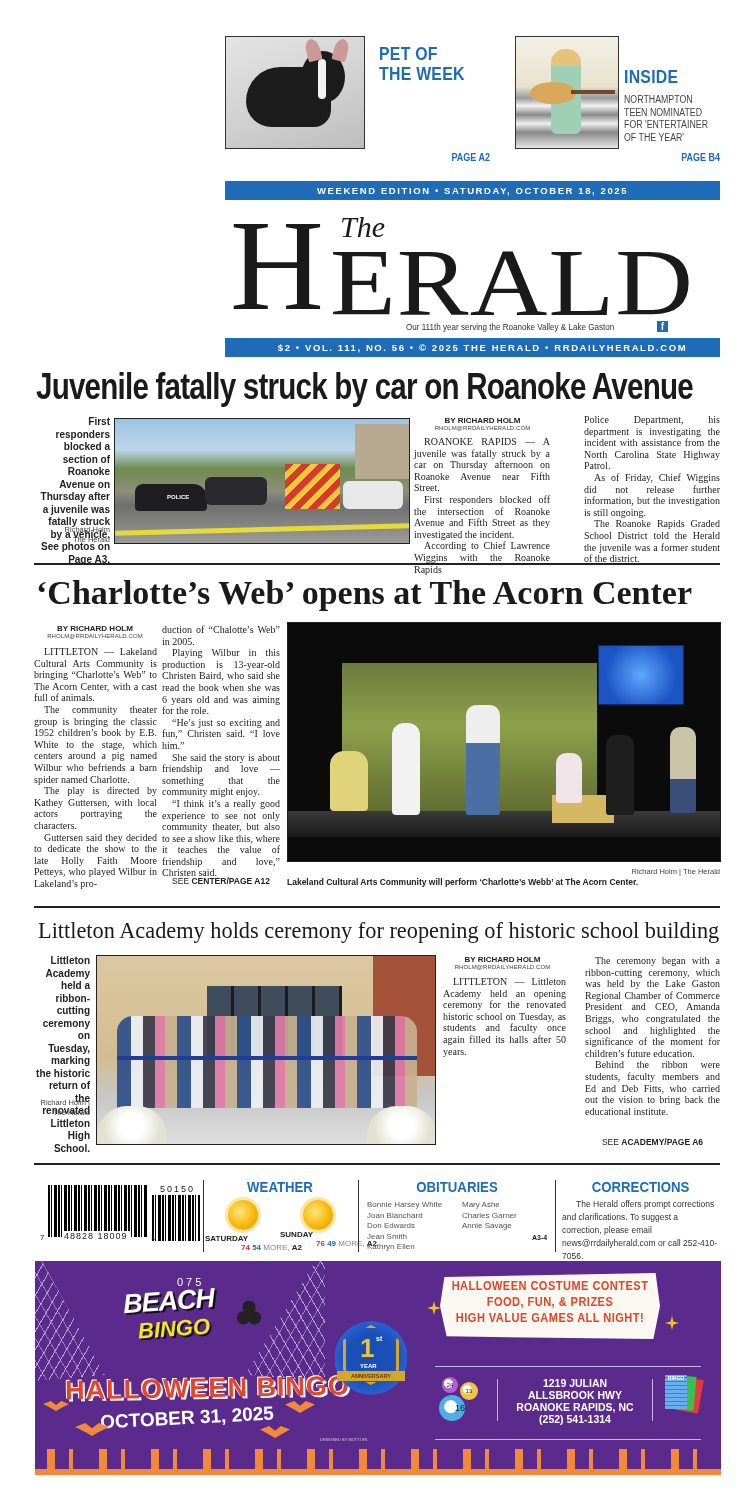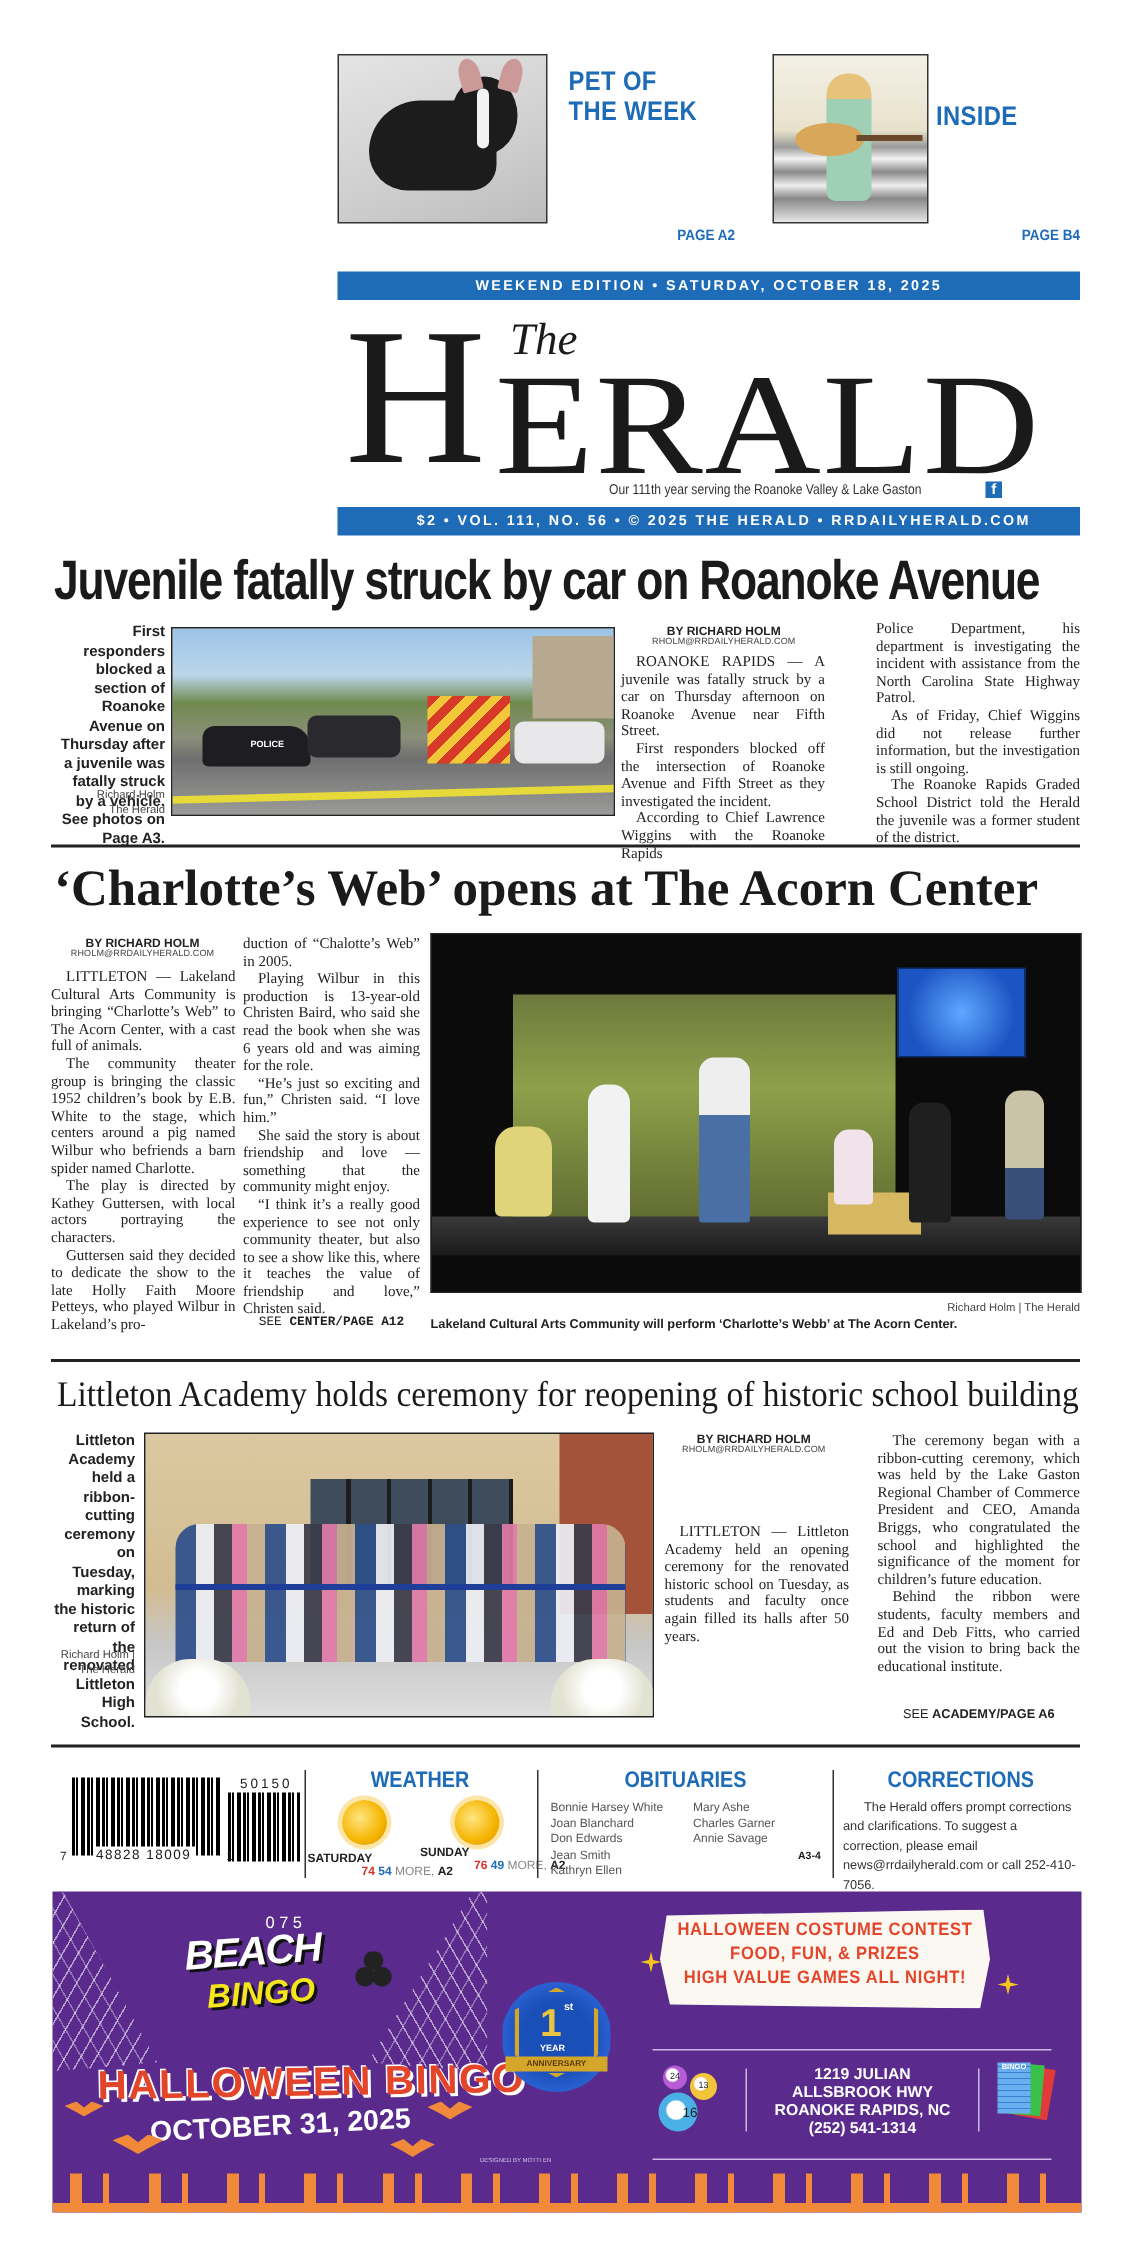"NORTHAMPTON" div { html: none -> <div> <div>NORTHAMPTON</div> <div>TEEN NOMINATED</div> <div>FOR 'ENTERTAINER</div> <div>OF THE YEAR'</div> </div> }
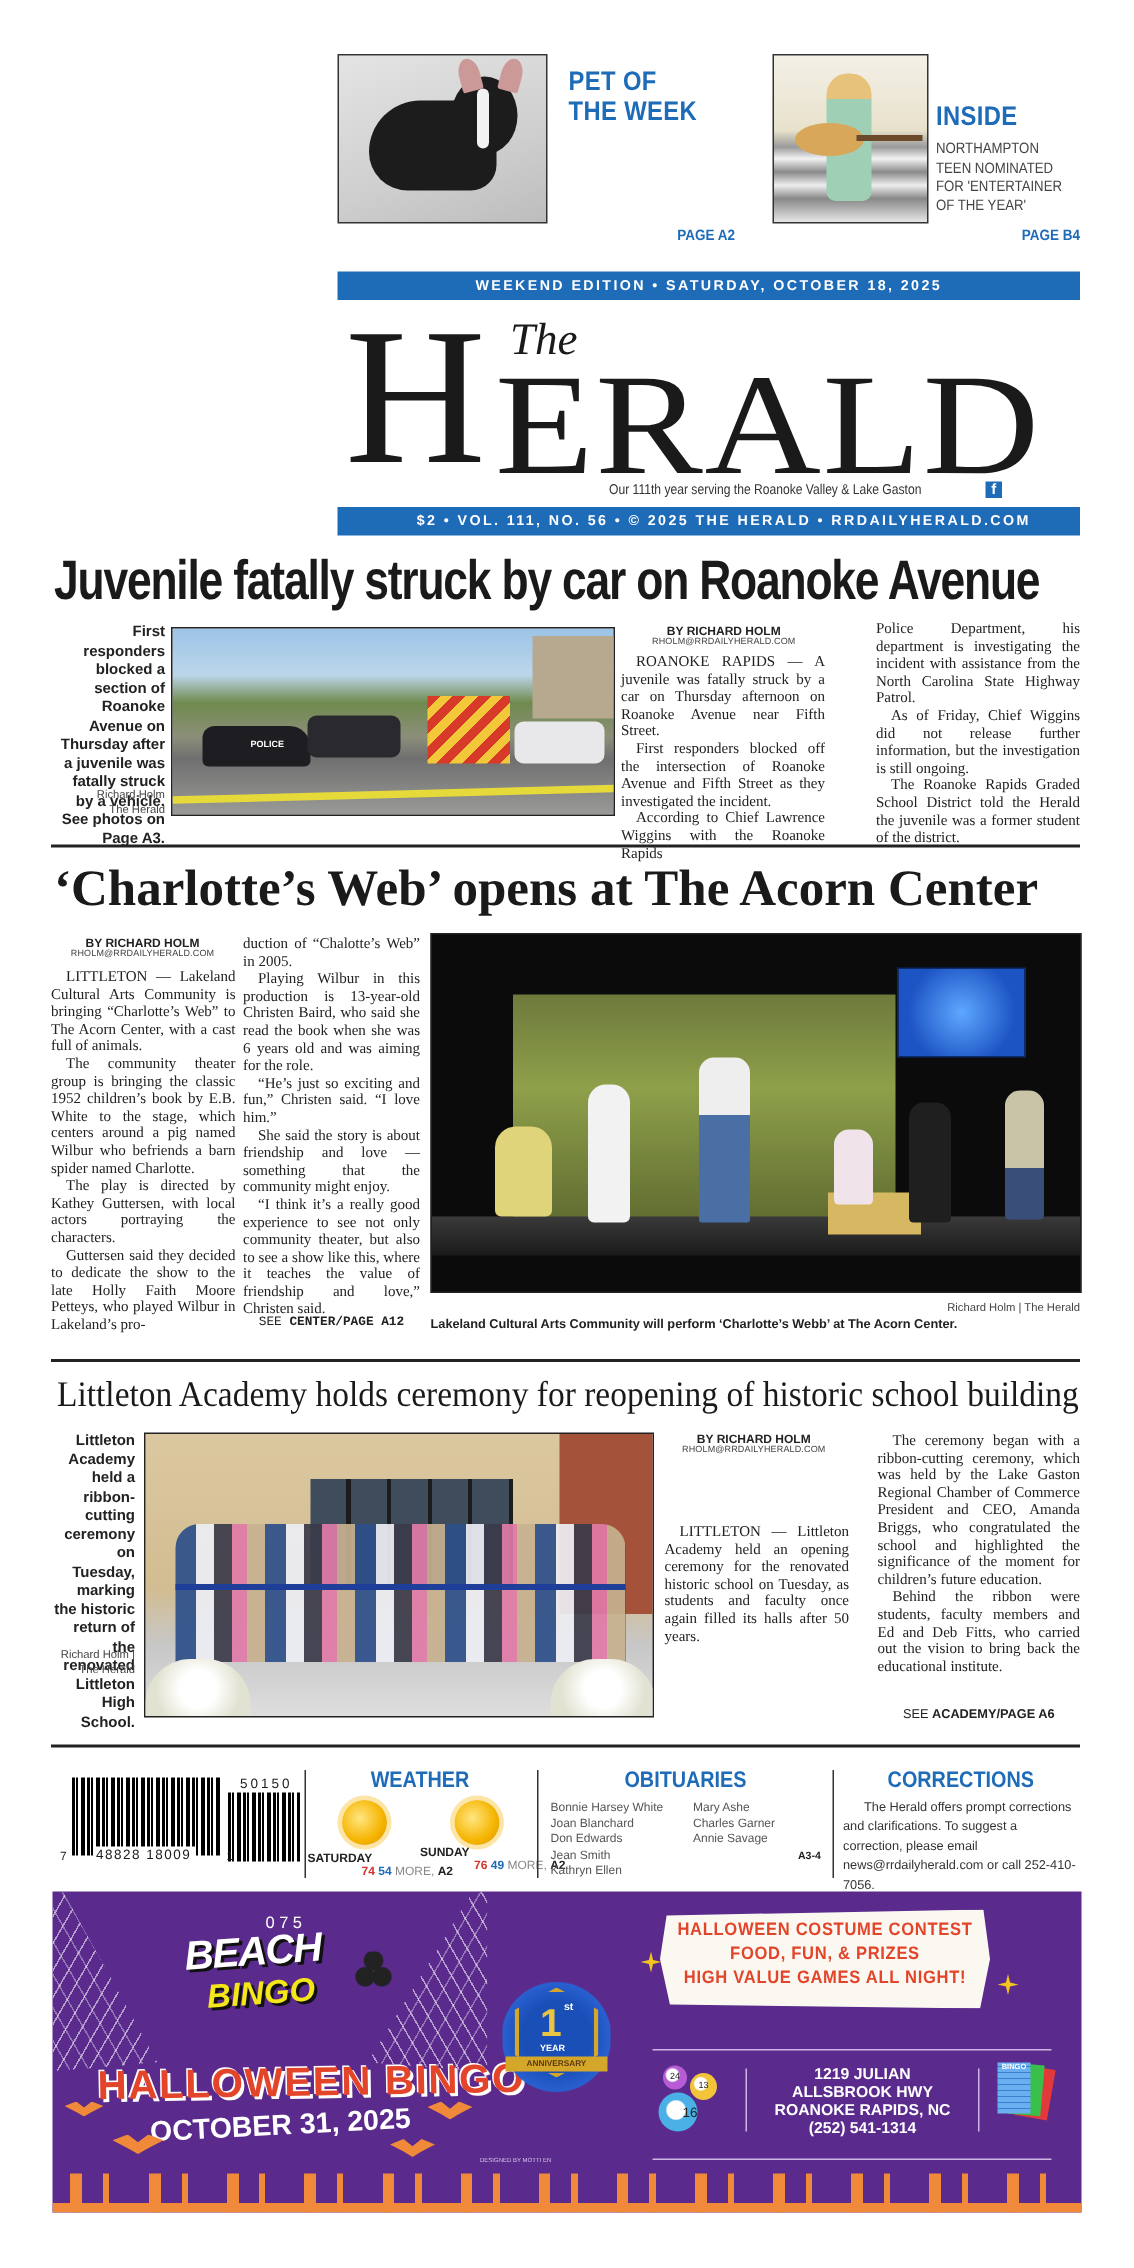"SEE CENTER/PAGE A12" div.abs { font-family: Liberation Mono, monospace -> none }
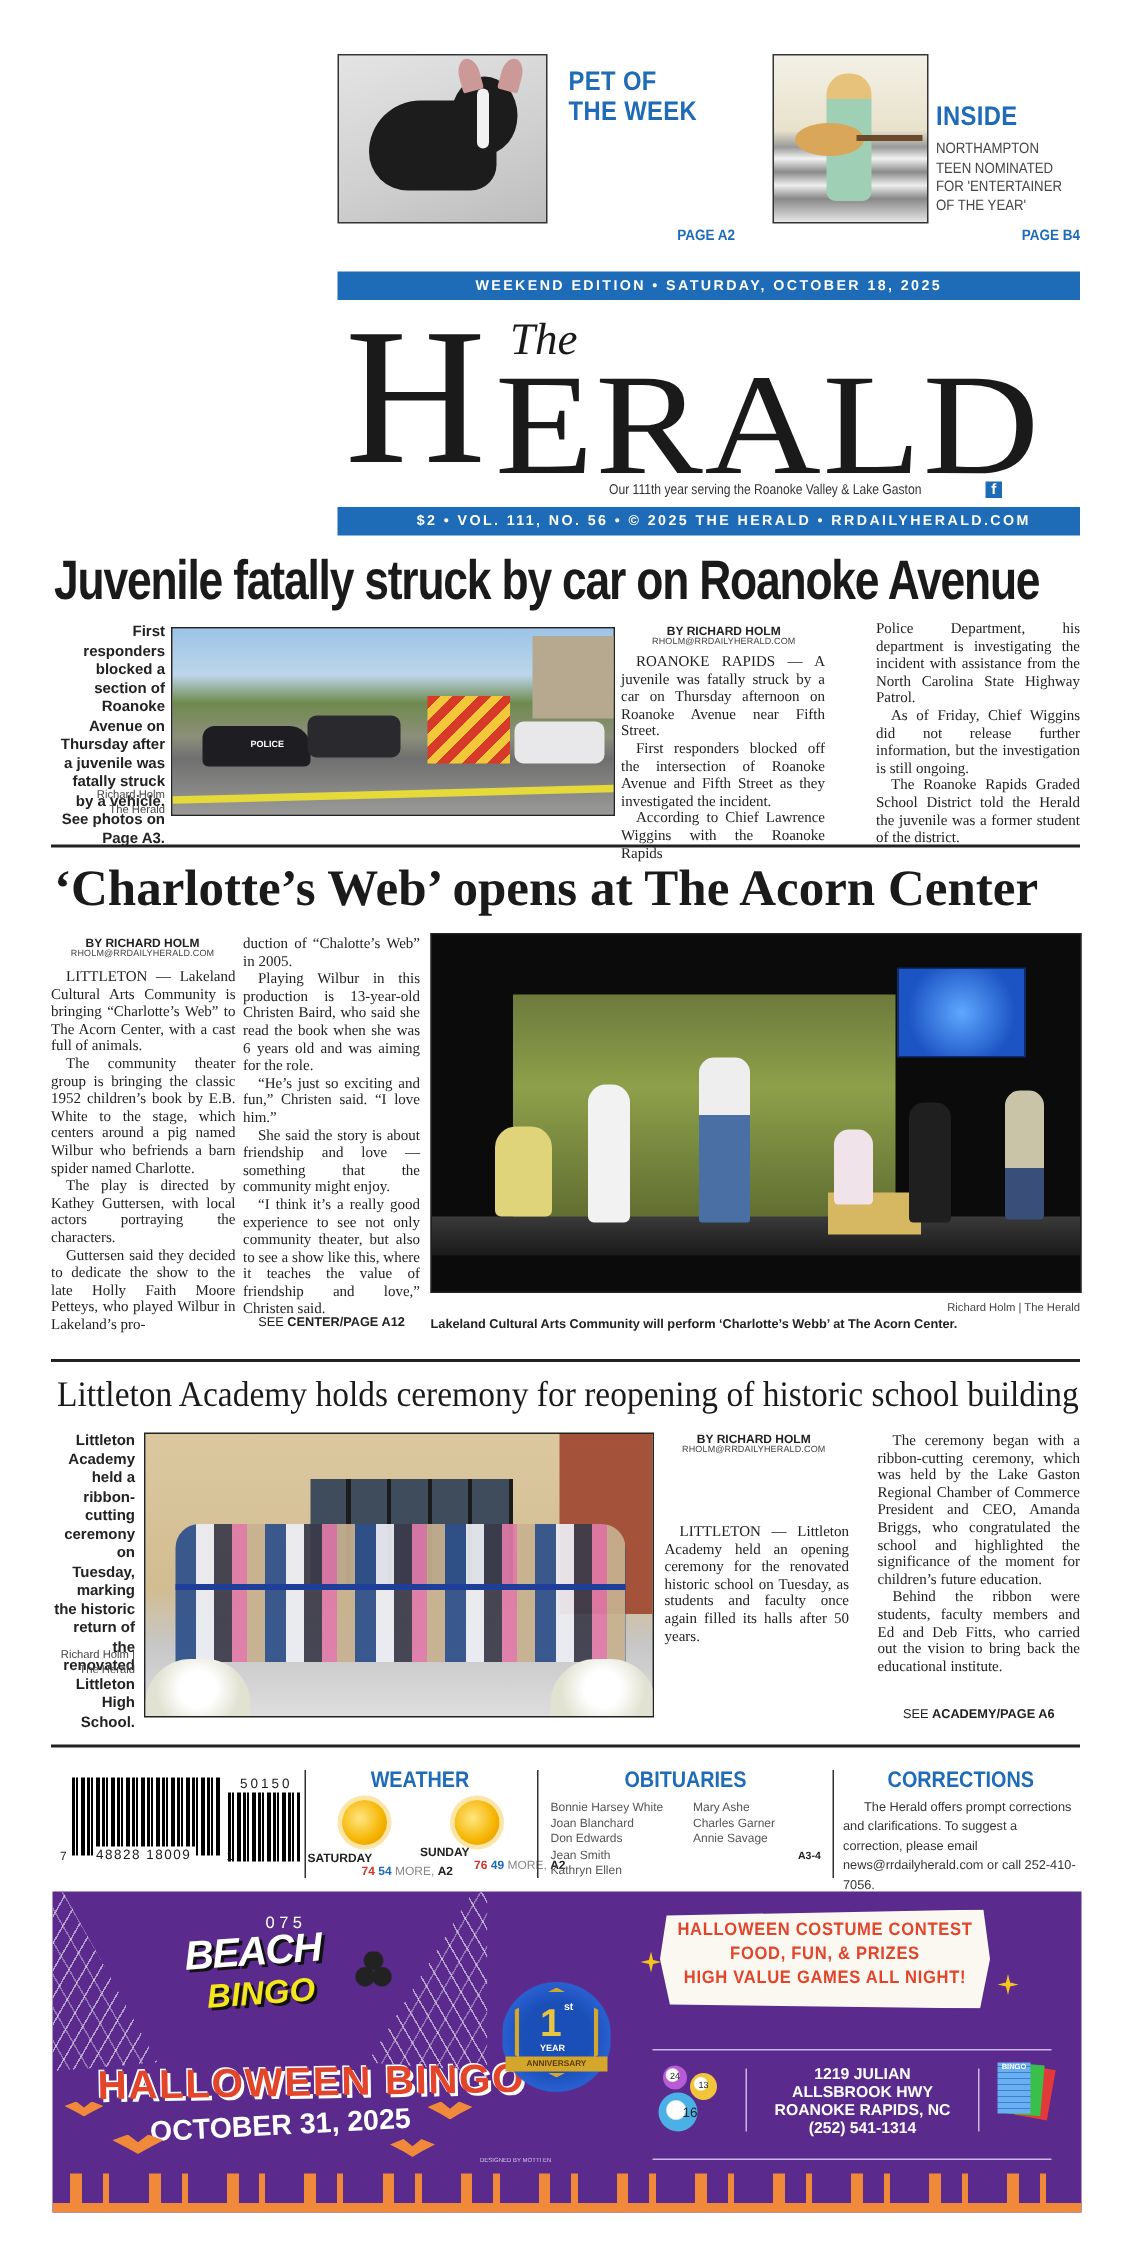"LITTLETON — Littleton Academy held" div.abs { margin-top: 40px -> none }
